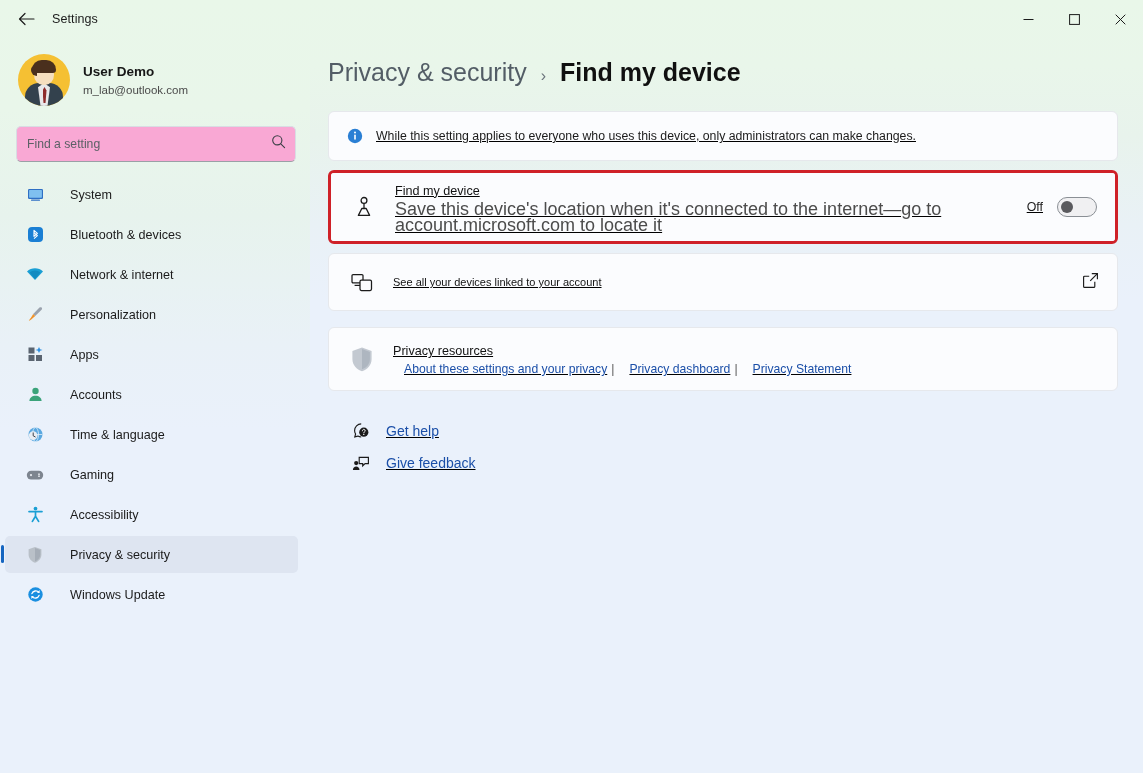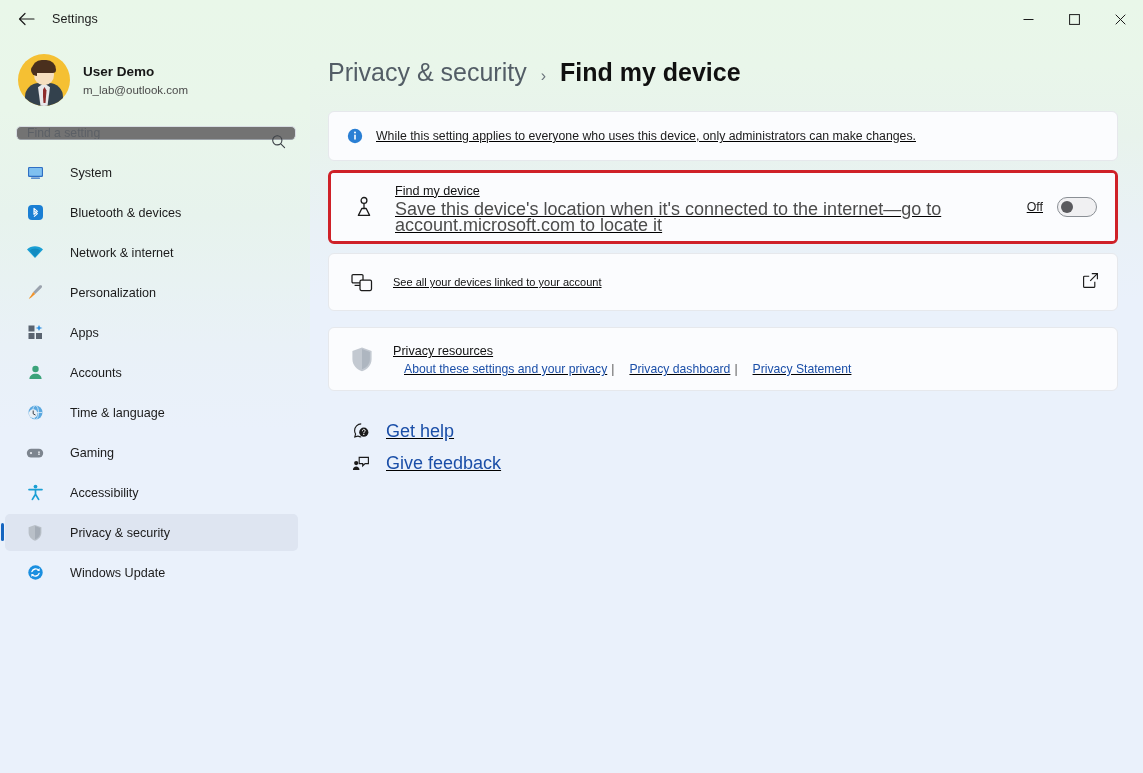"Find a setting" .searchbox { background: #737373 -> #f9a8d4; height: 14px -> 36px }
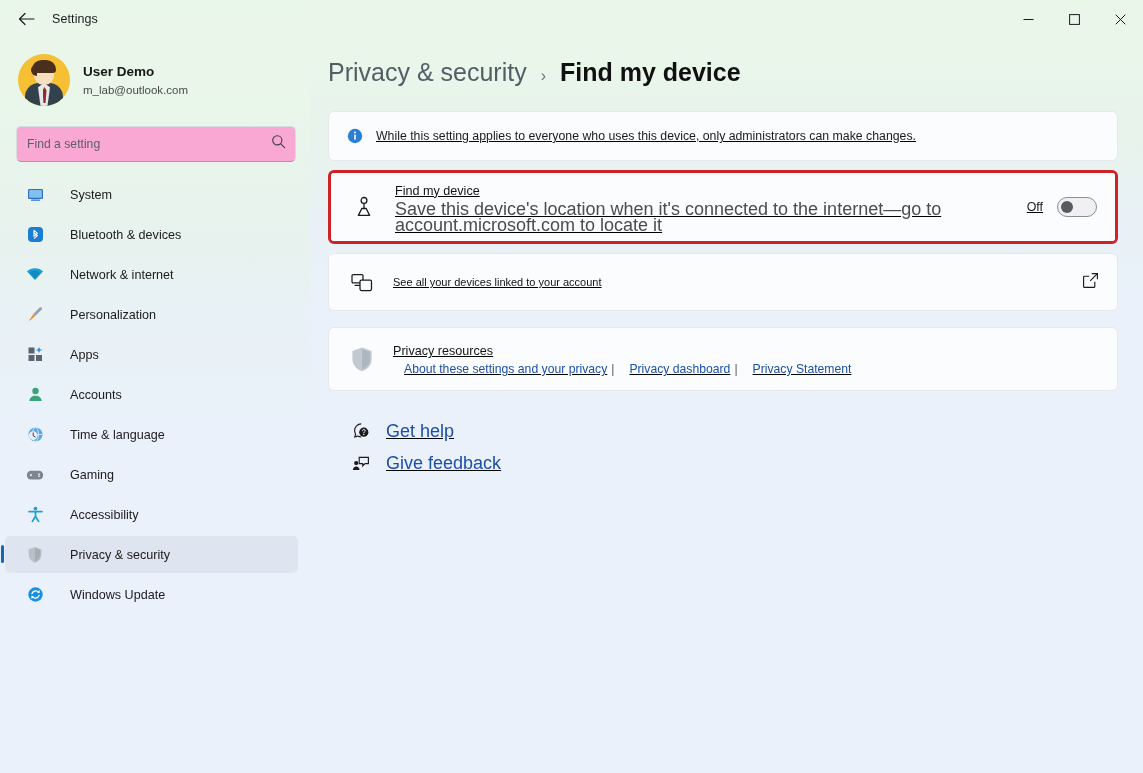"Get help" .footlink .fl-txt { font-size: 18px -> 14px }
